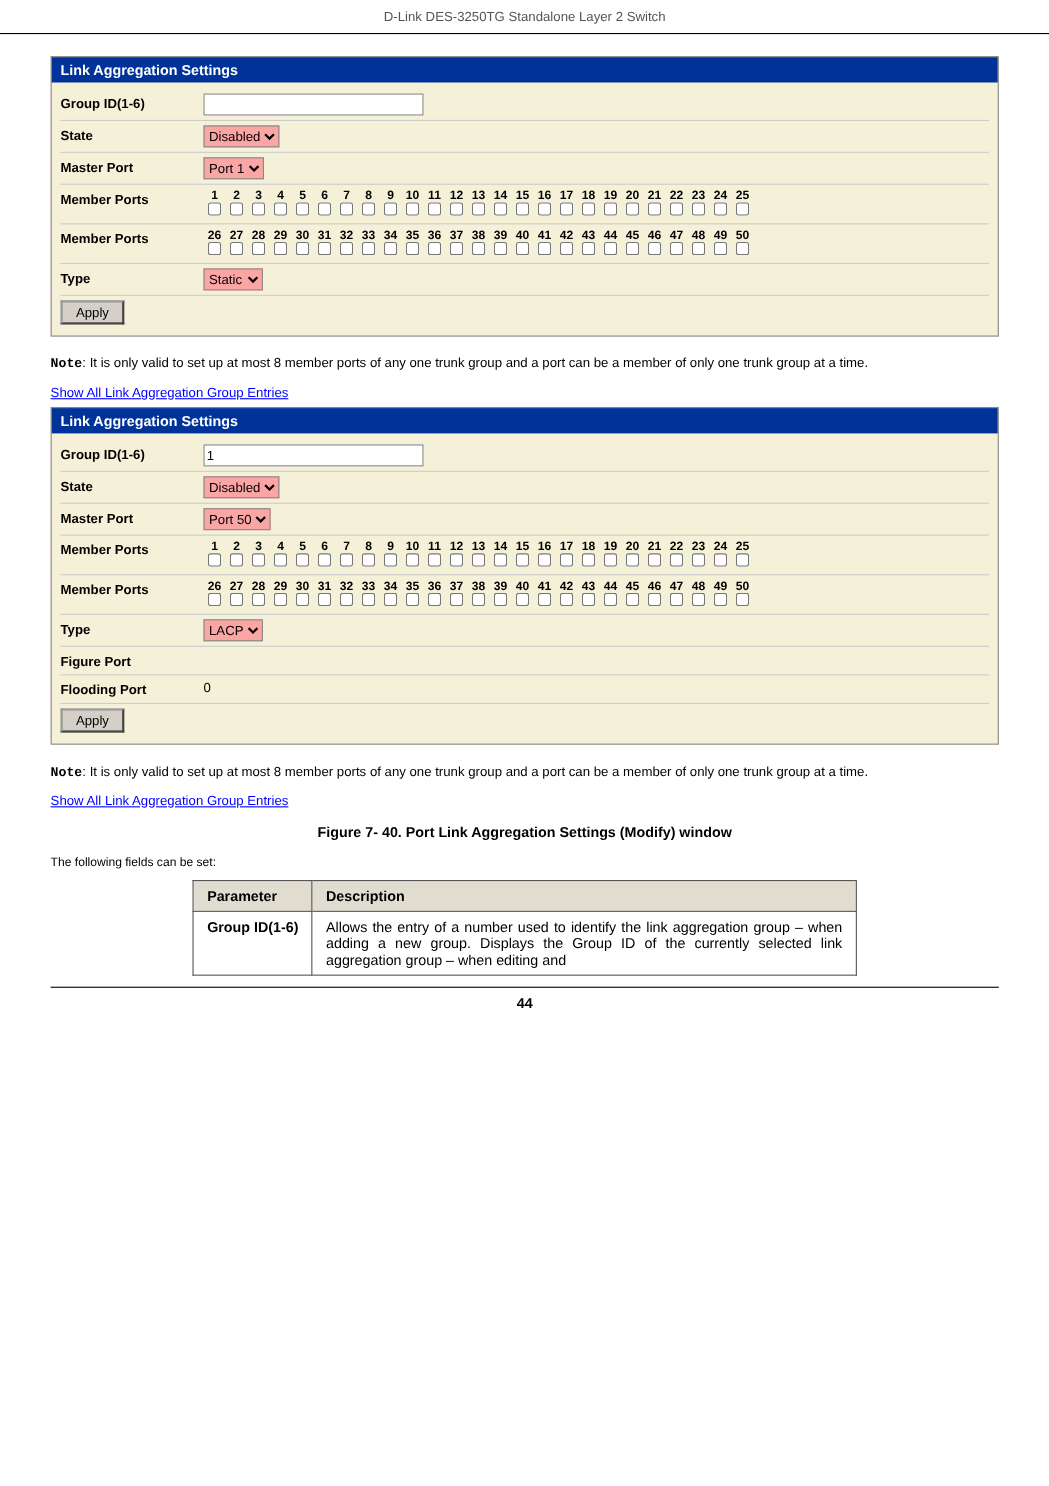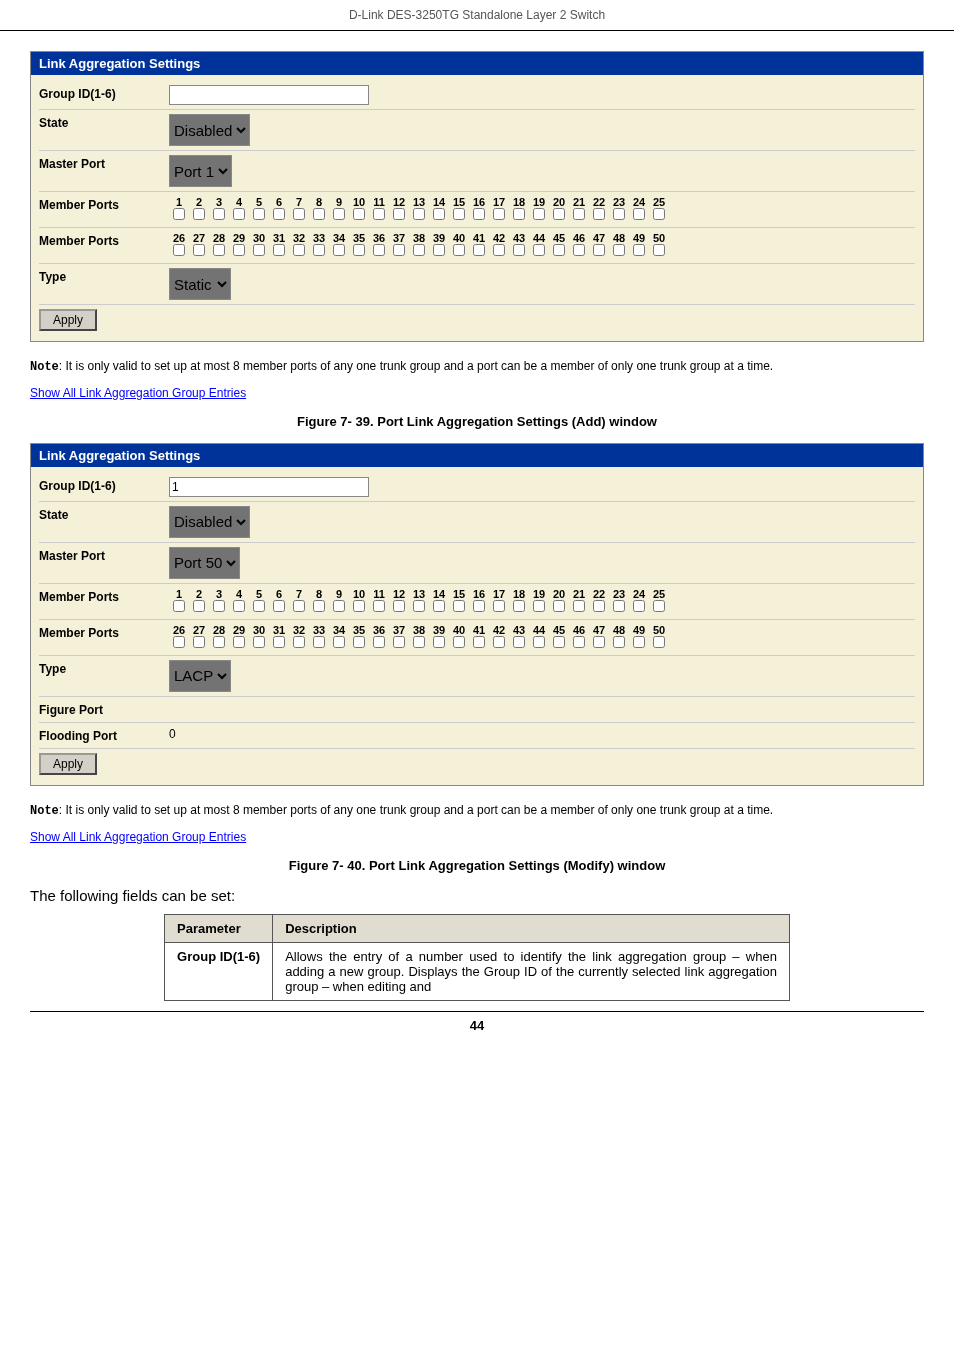"Link Aggregation Settings" .page-content { padding: 10px 30px -> 10px 46px }
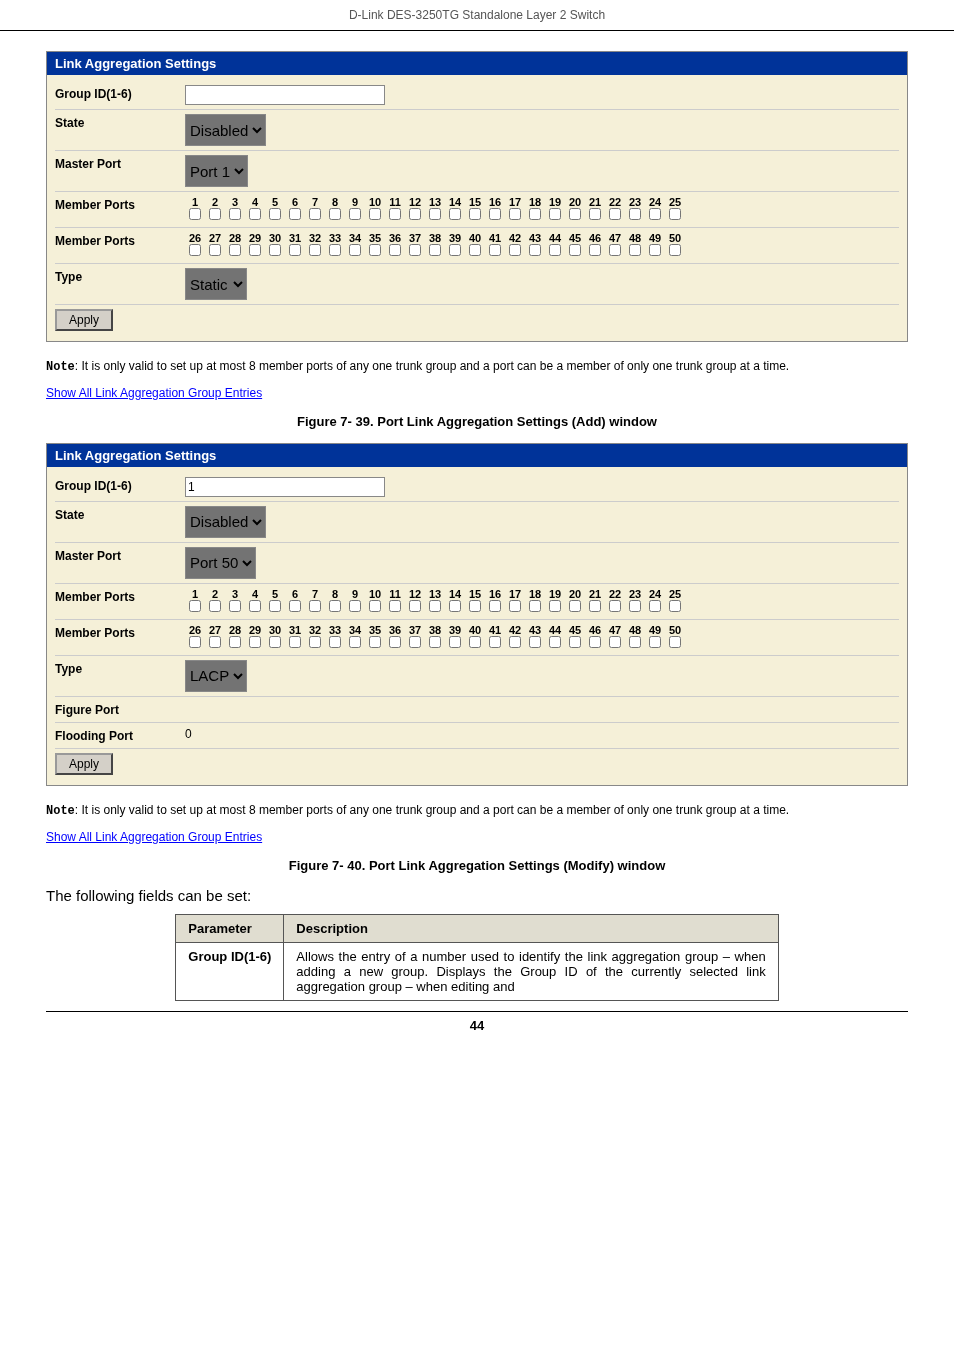"Disabled" .form-select { background: #737373 -> #fca5a5; font-size: 15px -> 12px; height: 32px -> 20px }
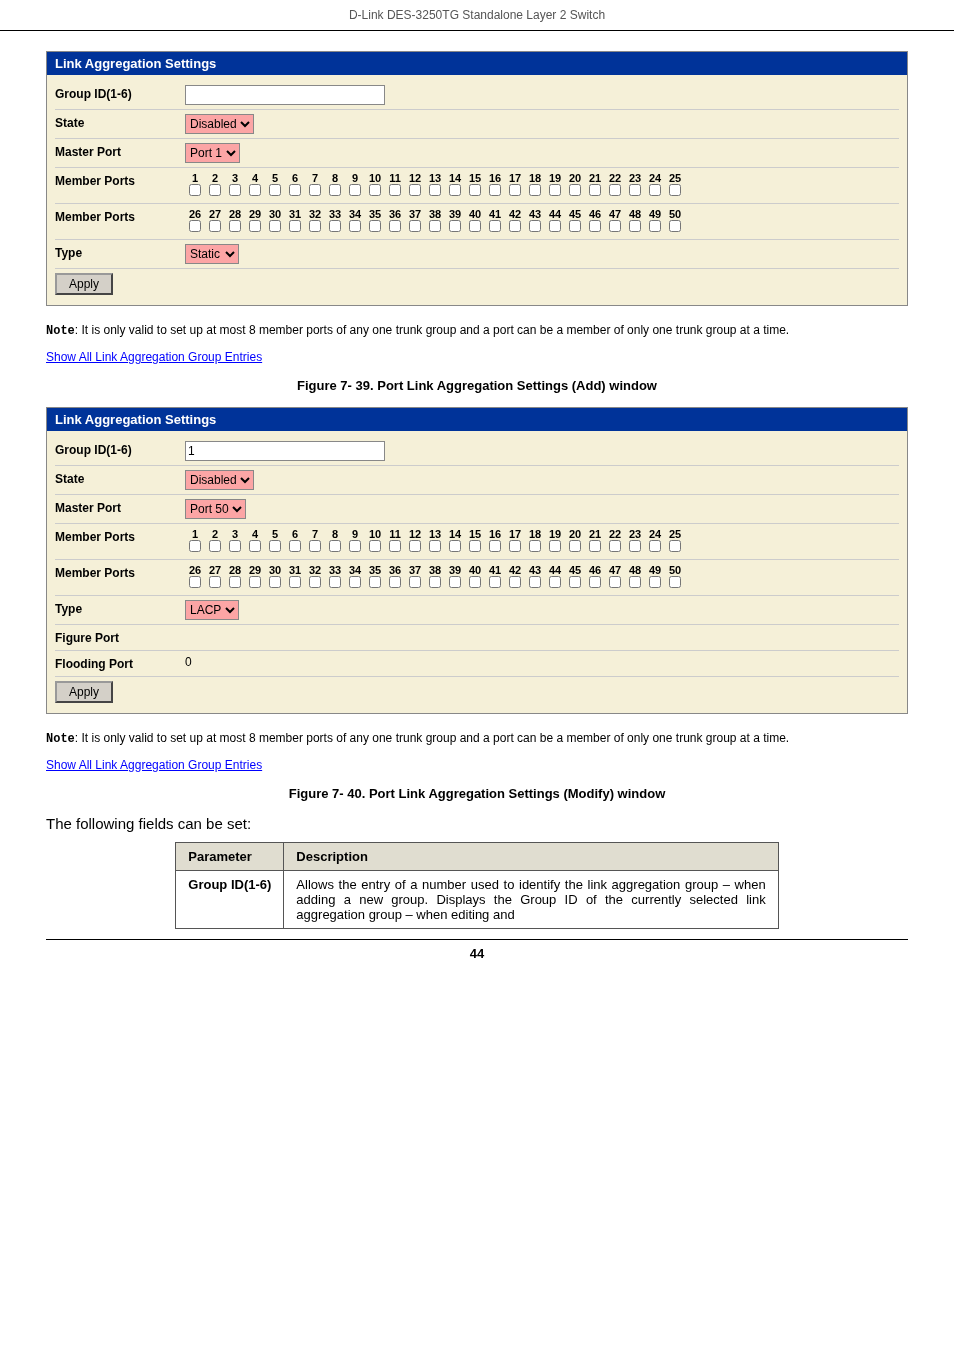"Figure 7- 39. Port Link" div.figure-caption { html: <div>Figure 7- 39. Port Link Aggregation Settings (Add) window</div> -> none }
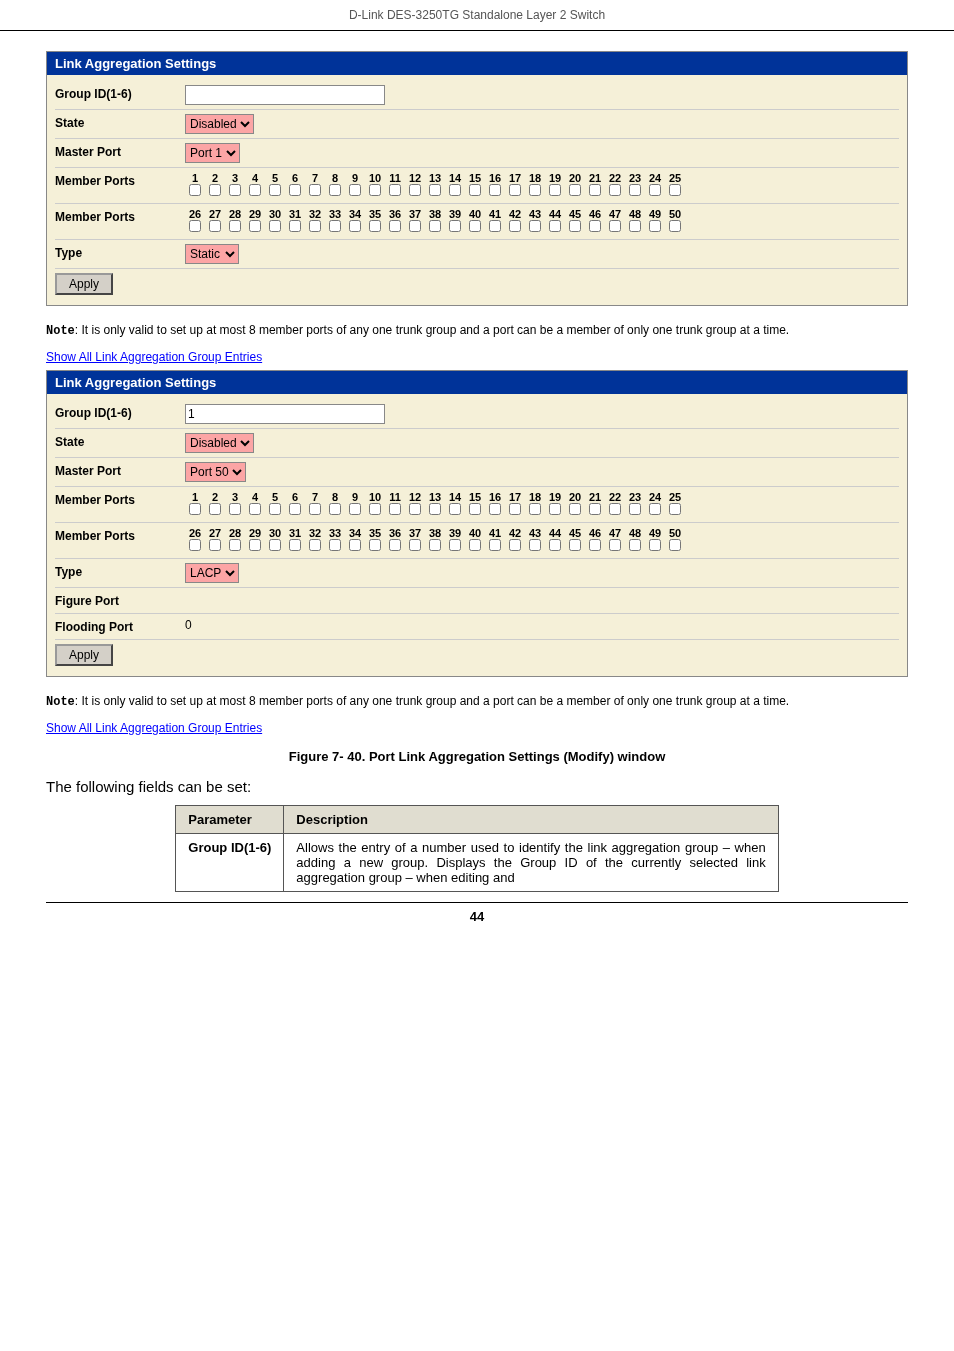"The following fields can be" .intro-text { font-size: 15px -> 11px }
